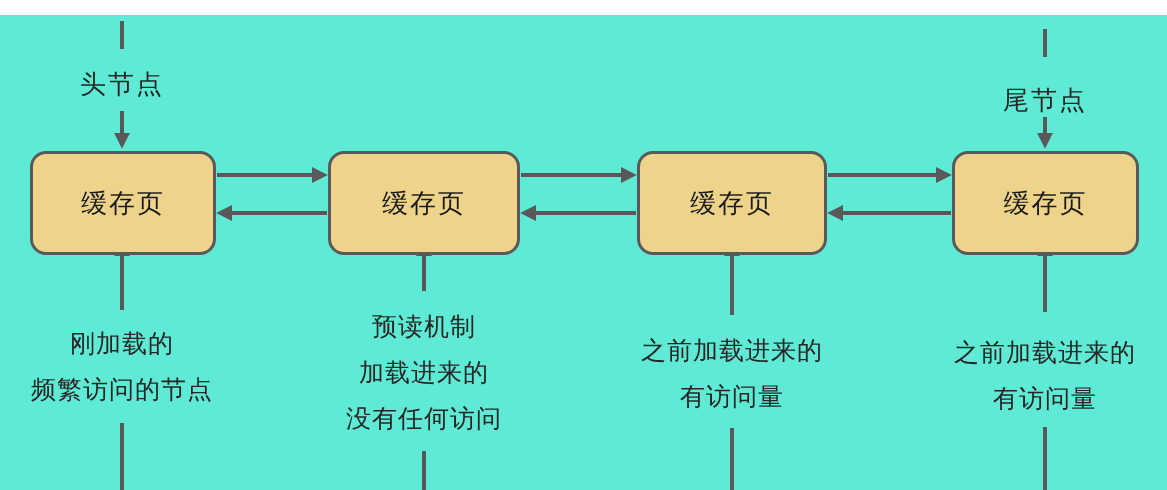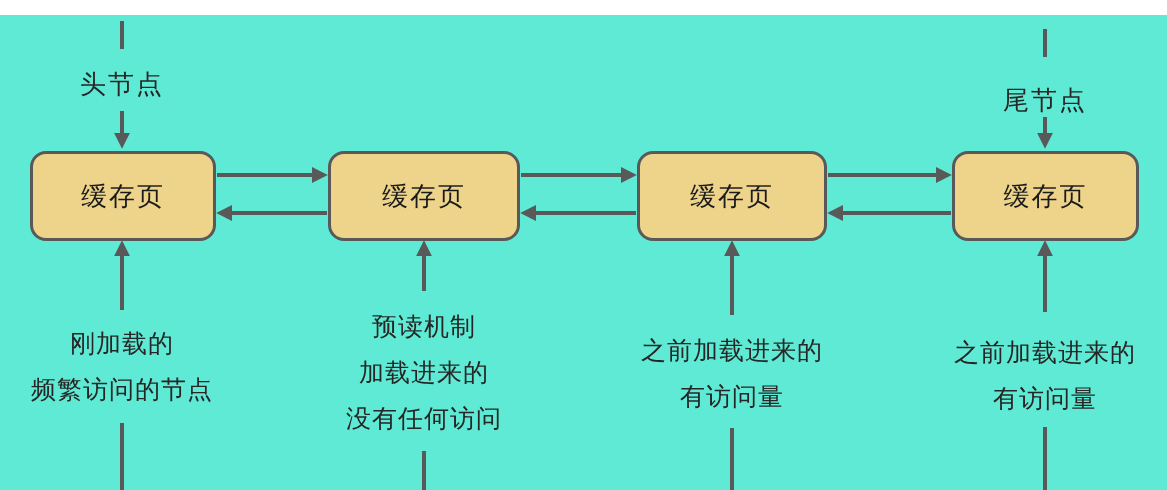"缓存页" .node { height: 90px -> 104px }
